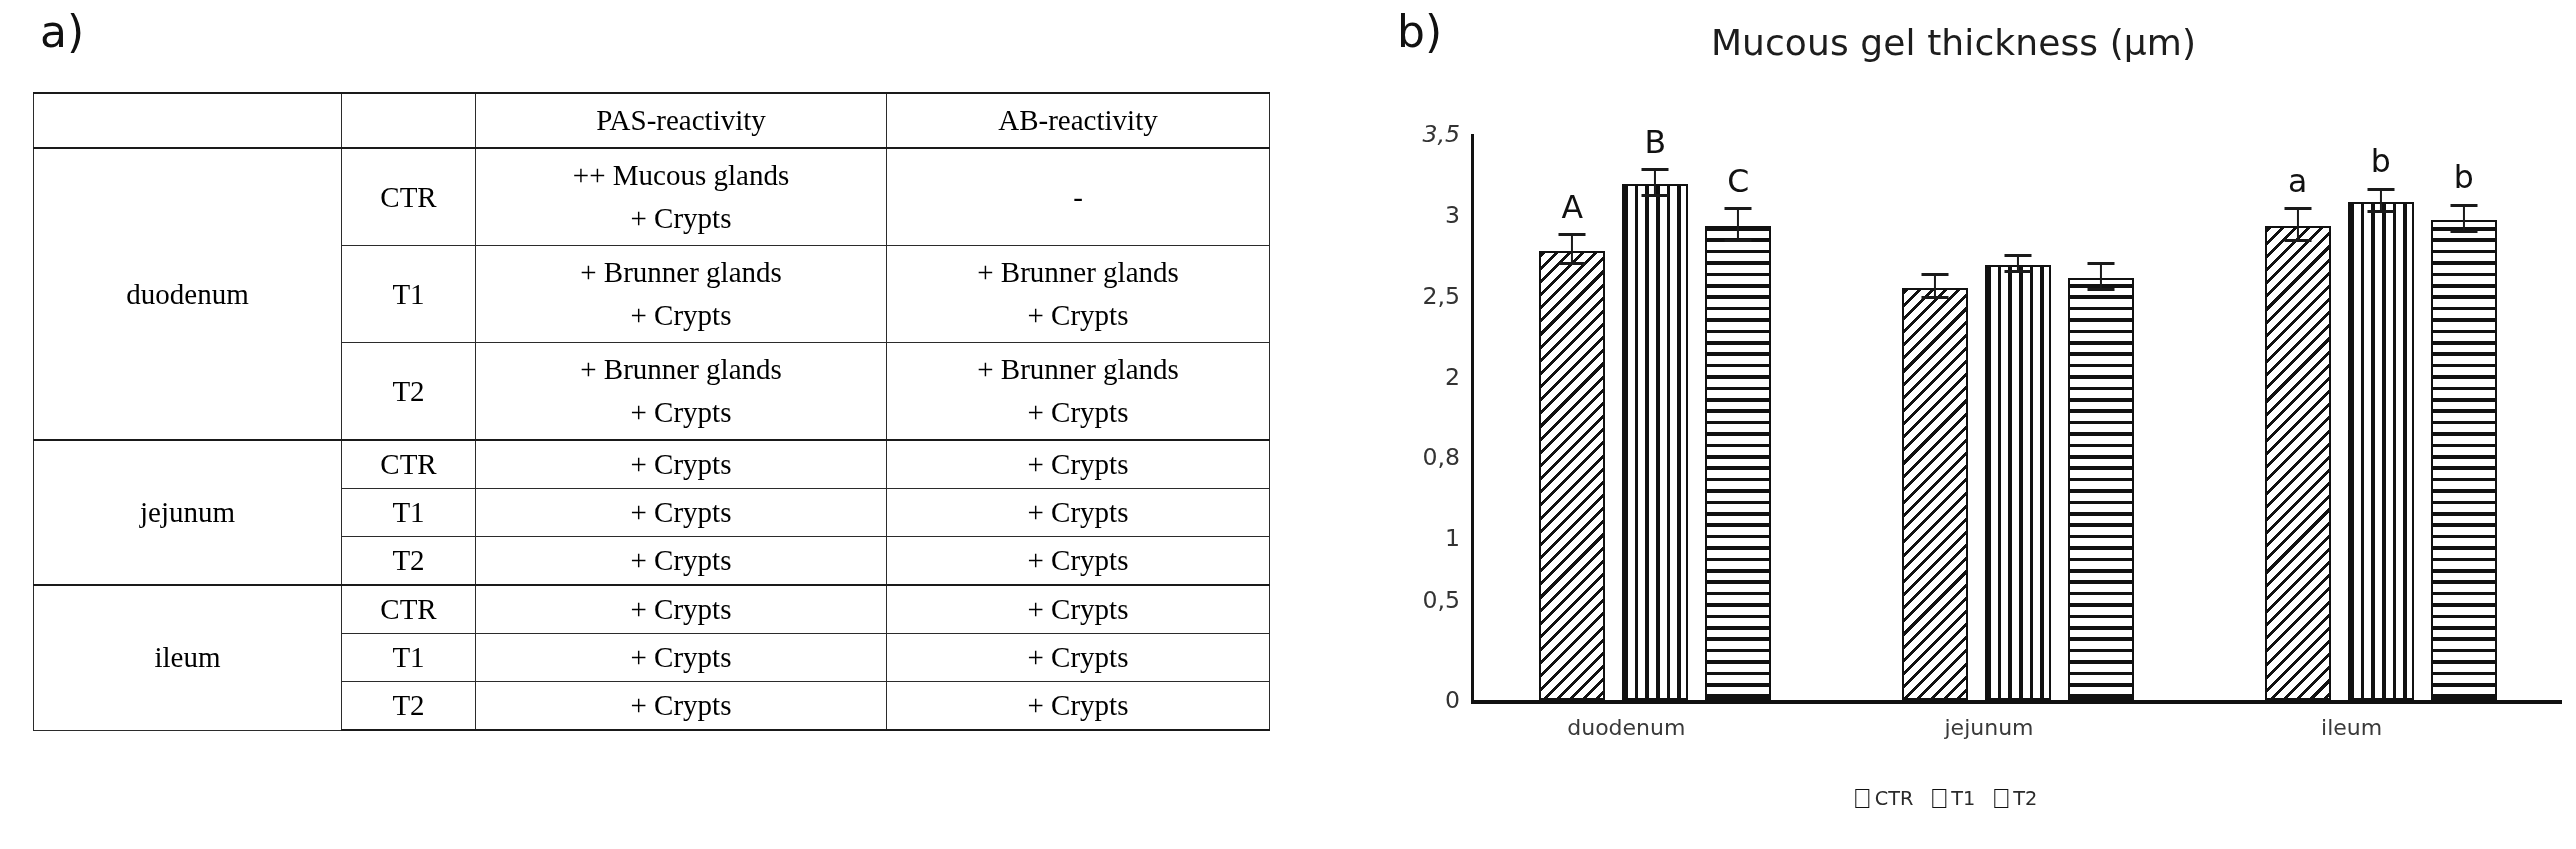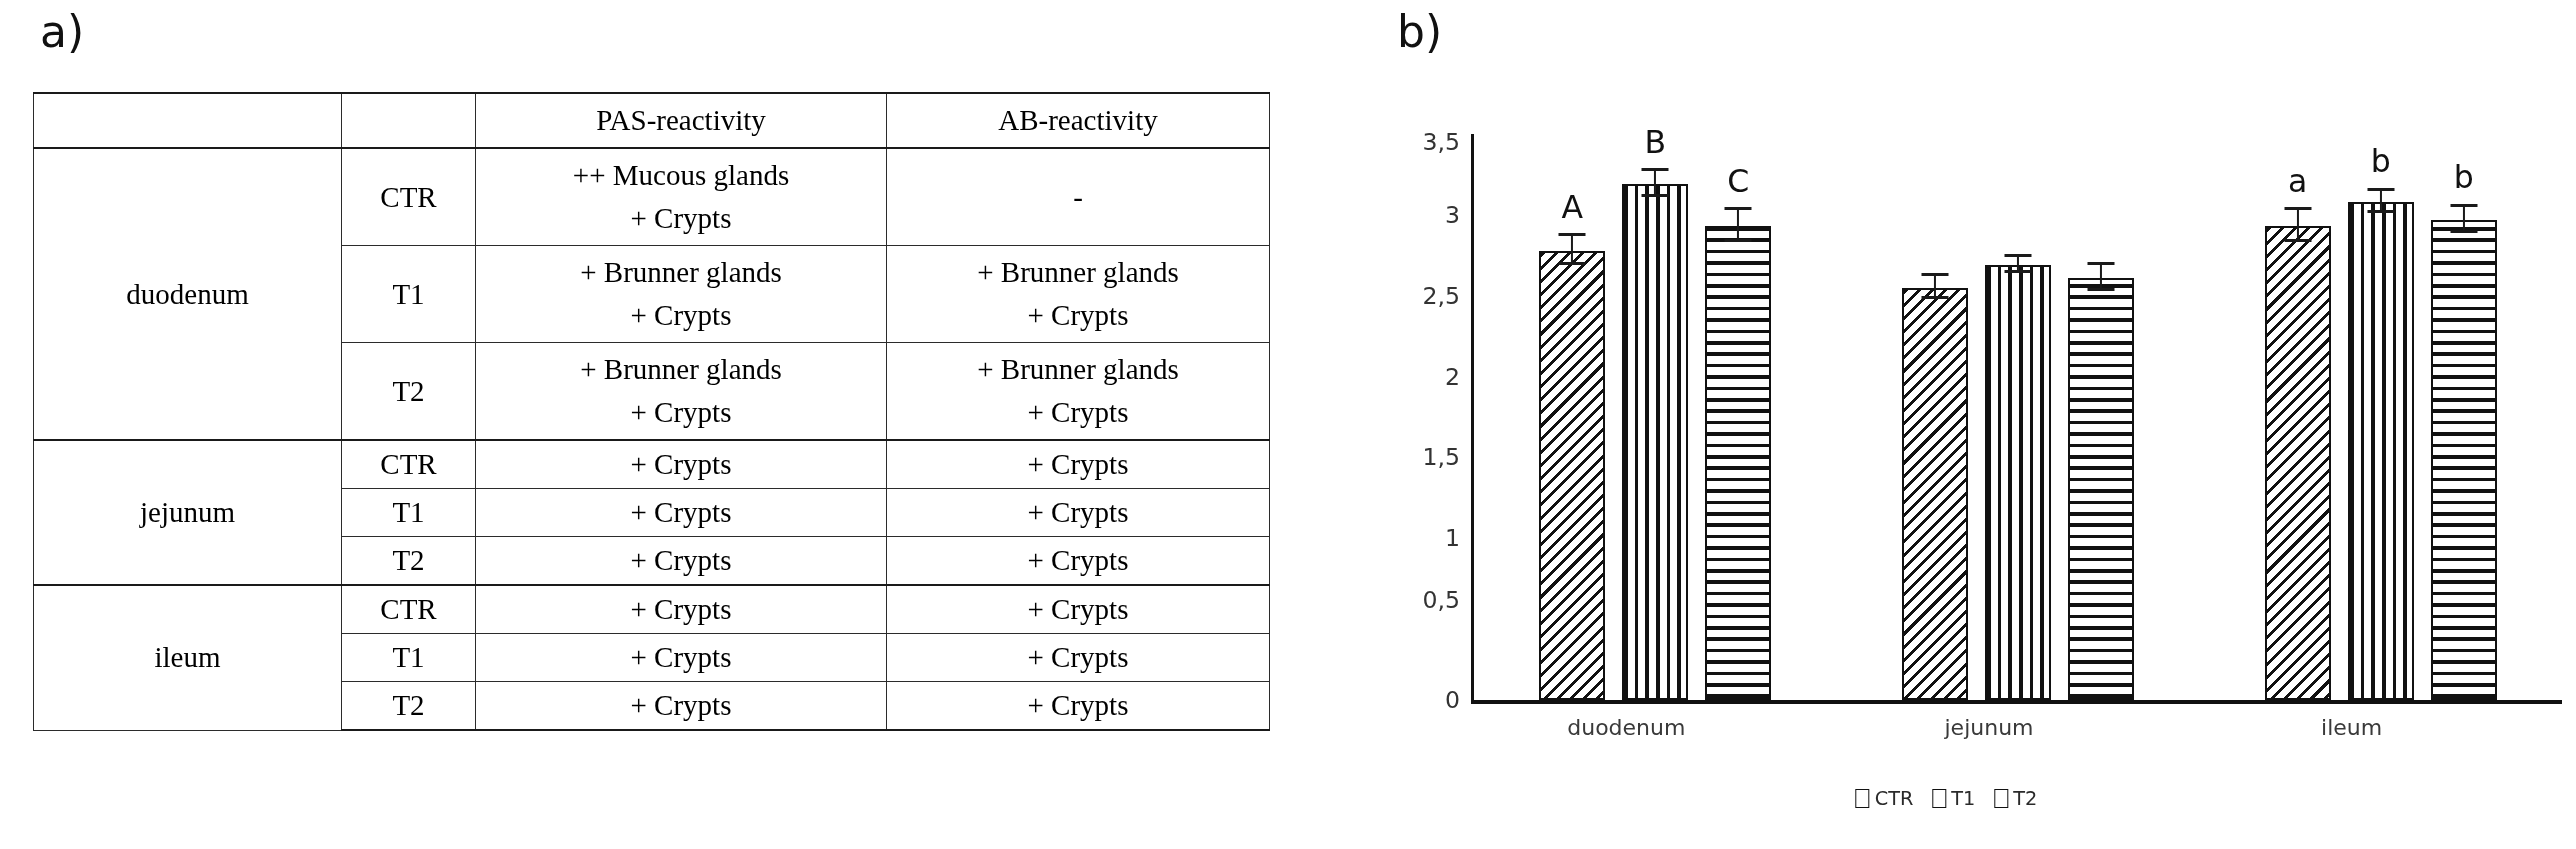"Mucous gel thickness (μm)" div.chart-title { html: none -> <div><span>Mucous gel thickness (μm)</span></div> }
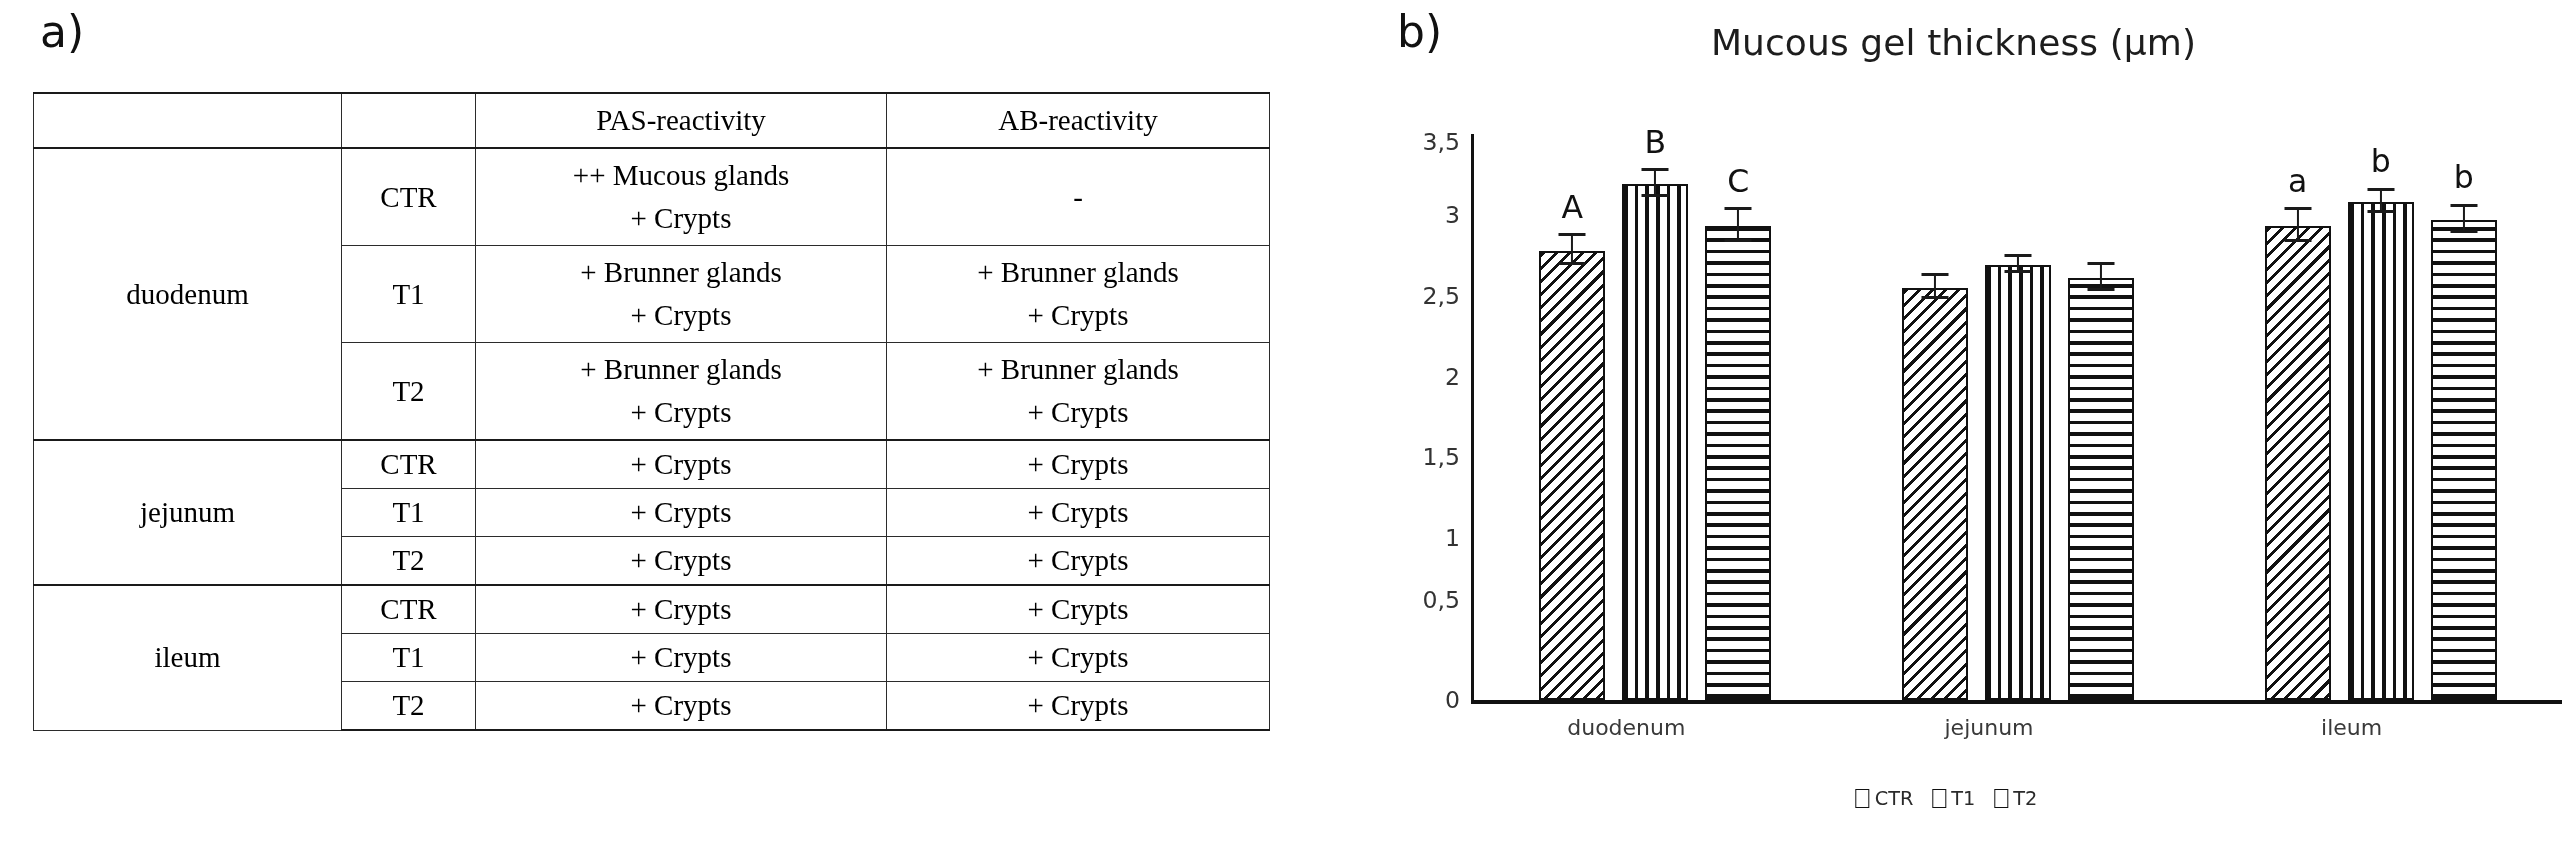"3,5" div.ytick { font-style: none -> italic; top: 8px -> 0px }
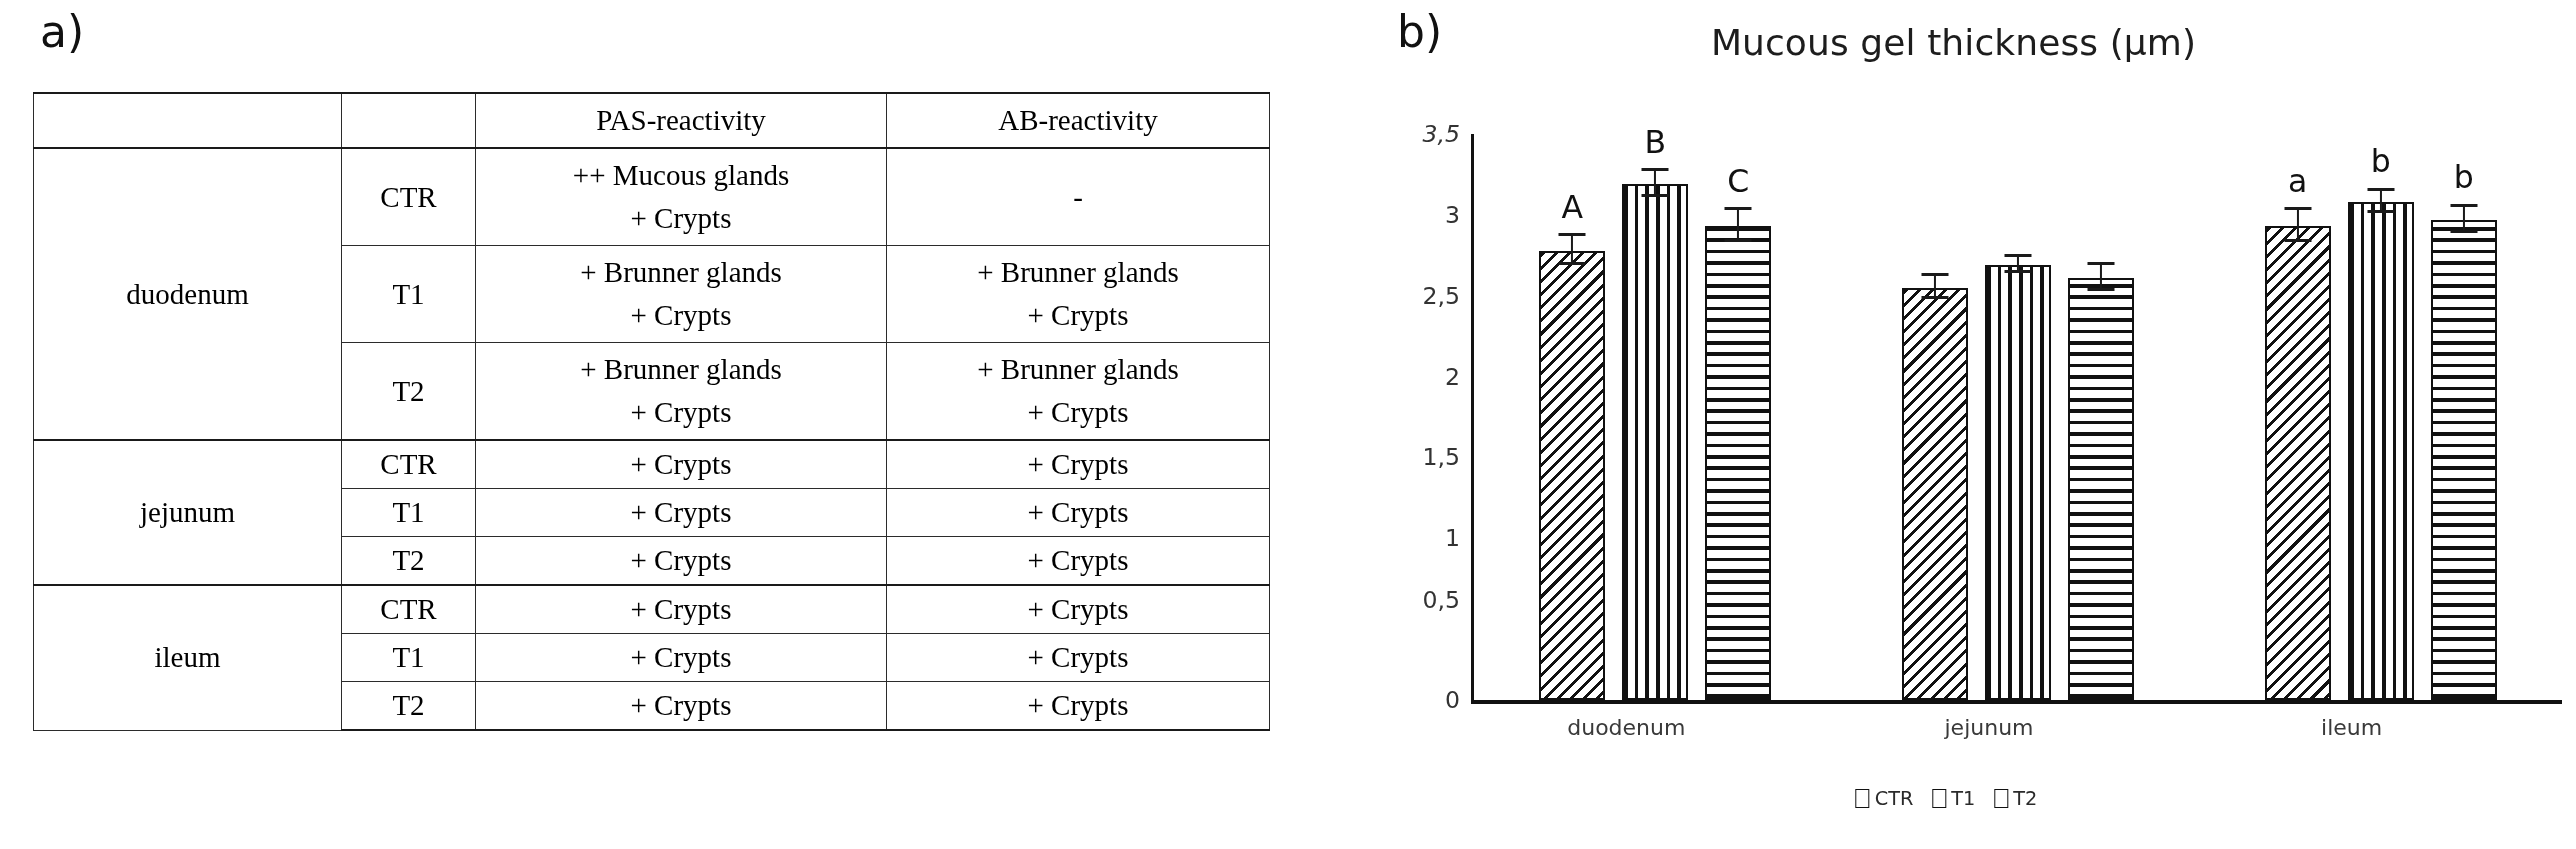"1,5" div.ytick { text: 1,5 -> 0,8 }
